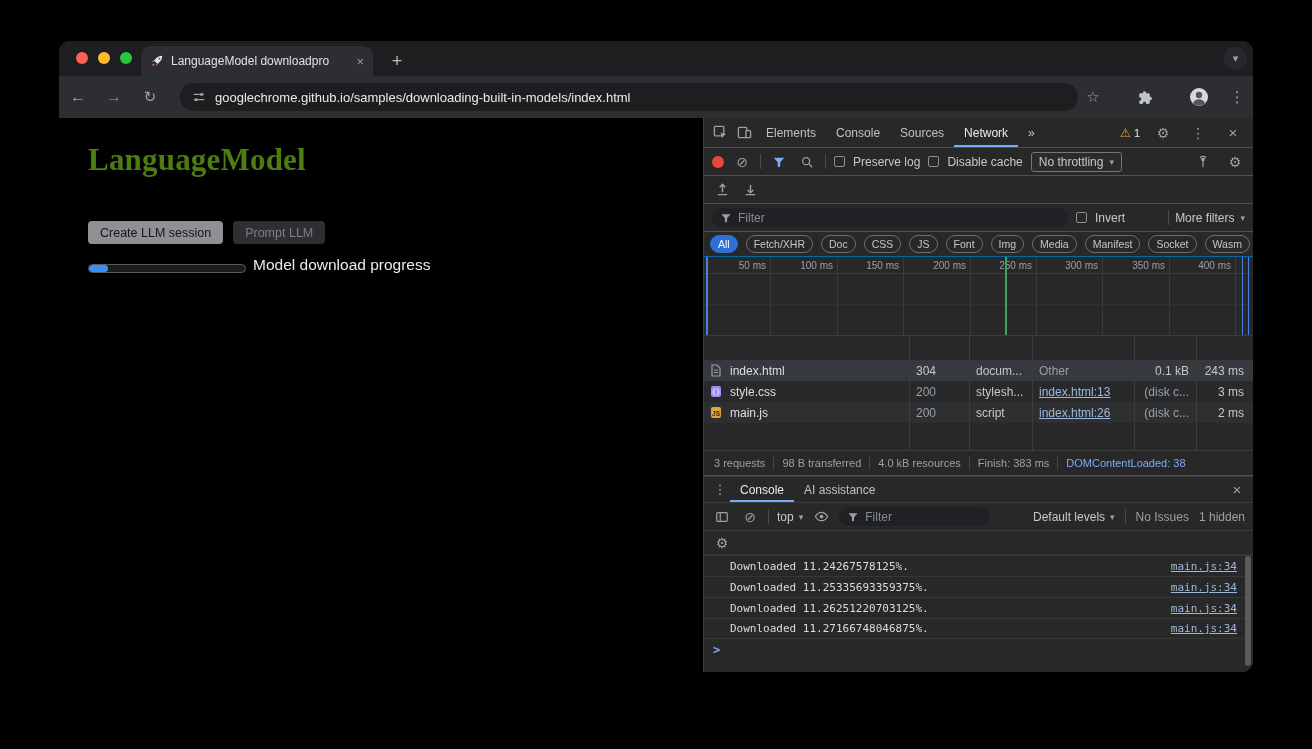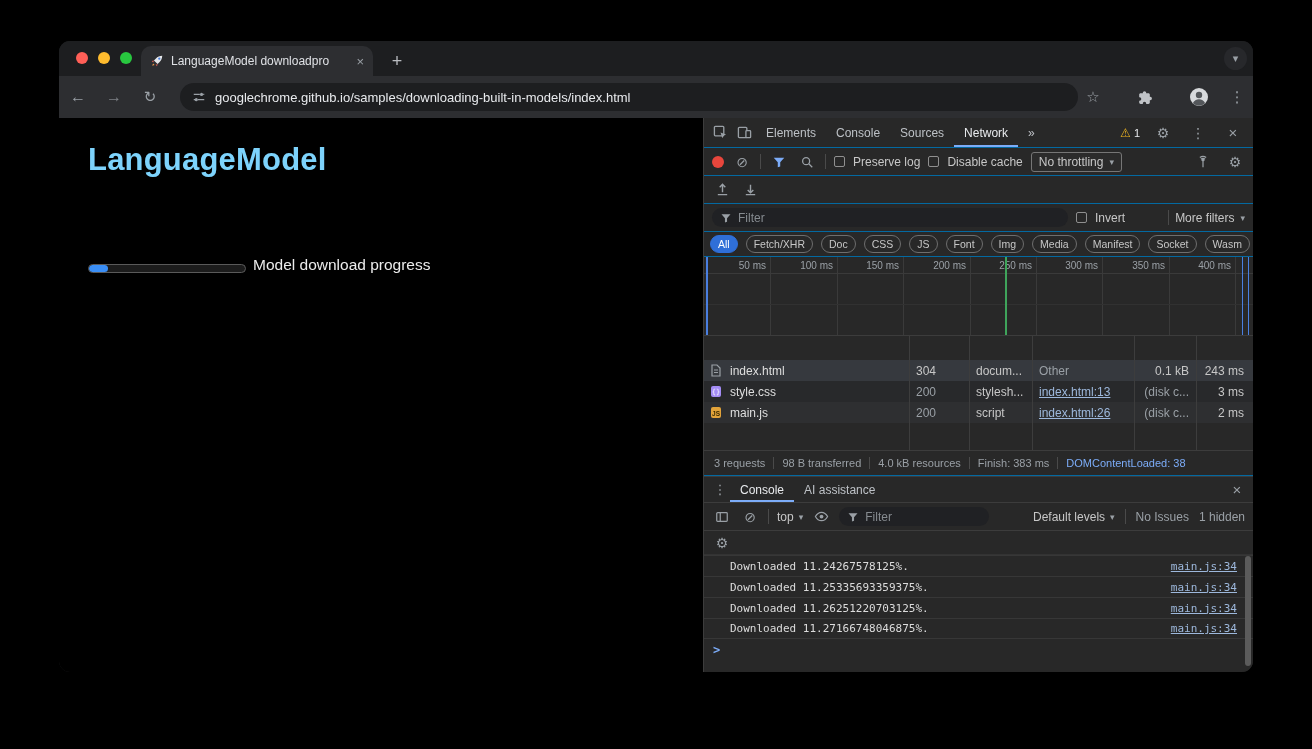"LanguageModel" .page-h1 { color: #7dd3fc -> #4d7c0f; font-family: none -> Liberation Serif, serif }
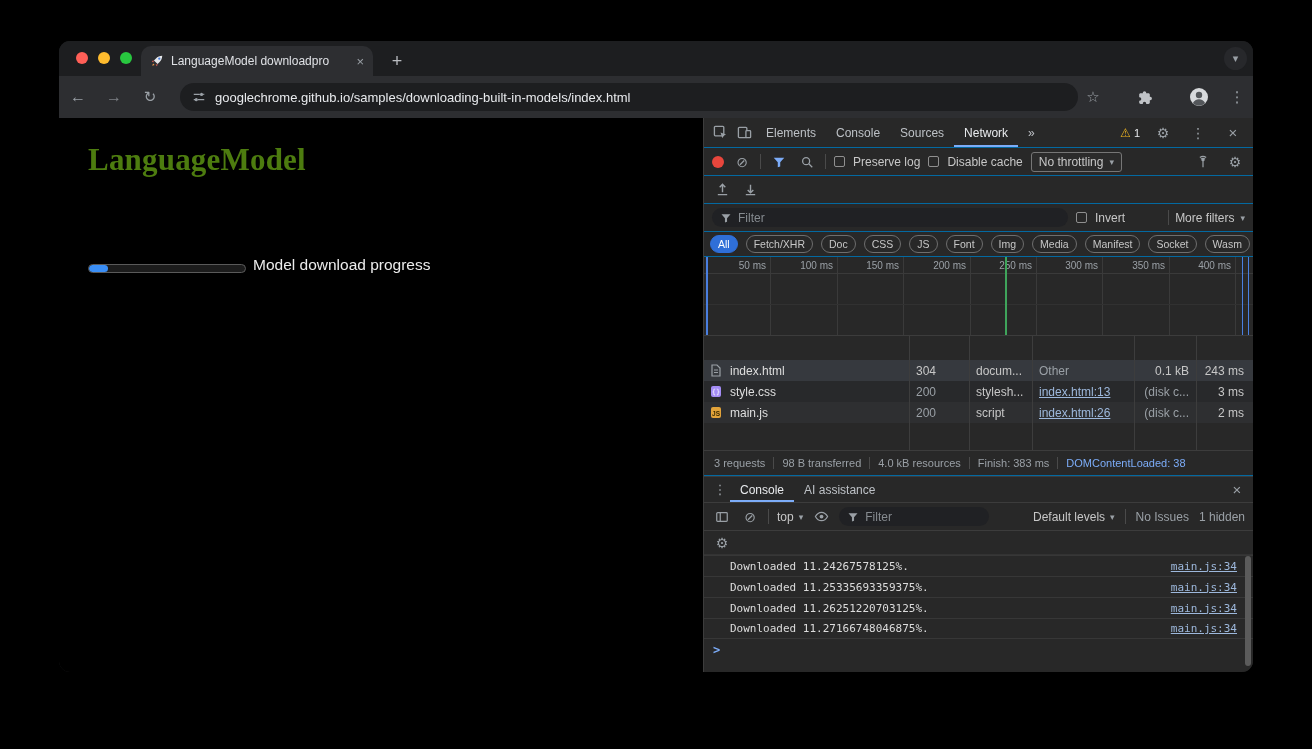"Create LLM session" div.btnrow { html: none -> <div> <button>Create LLM session</button> <button>Prompt LLM</button> </div> }
